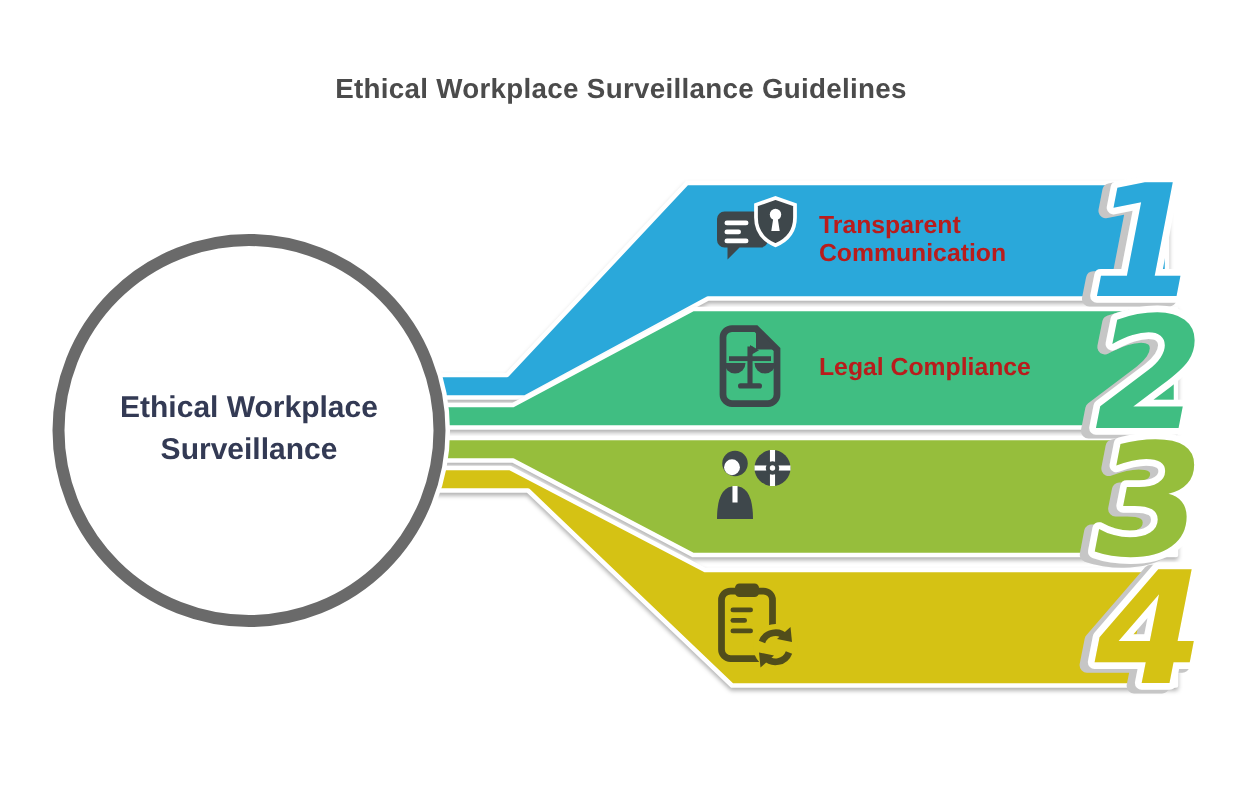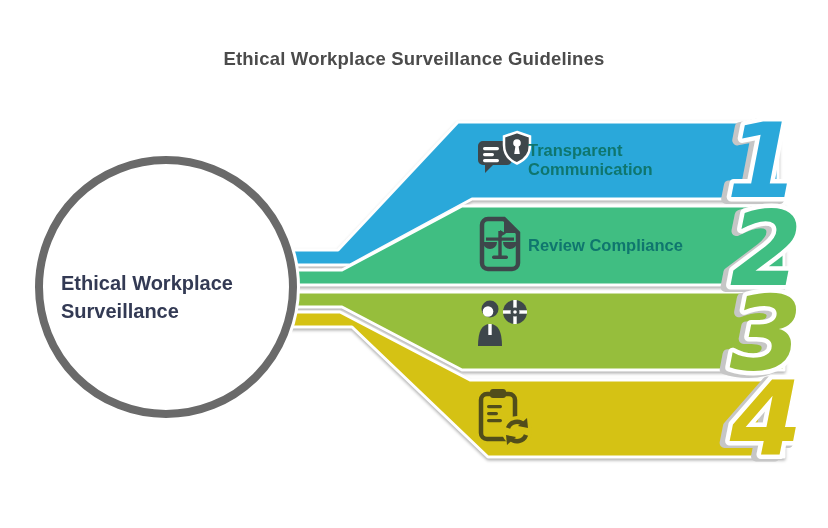"Transparent Communication" .band-label { color: #0f766e -> #b91c1c; left: 528px -> 546px }
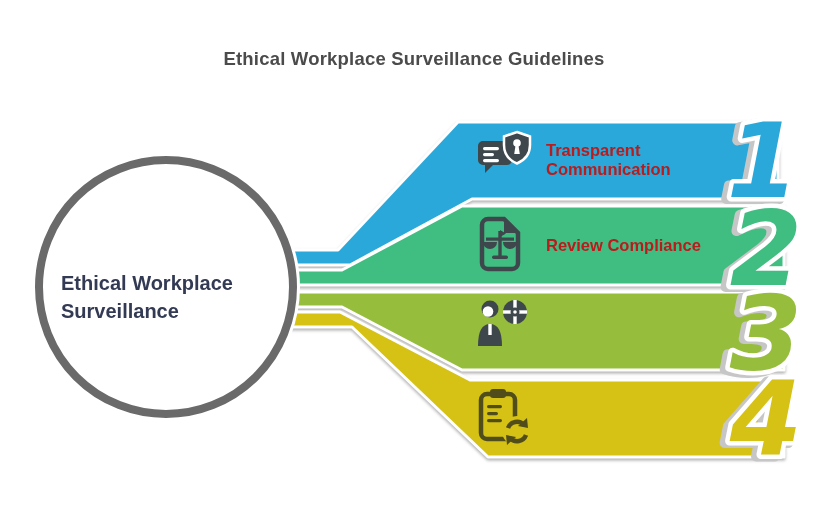"Review Compliance" div.band-label { text: Review -> Legal }
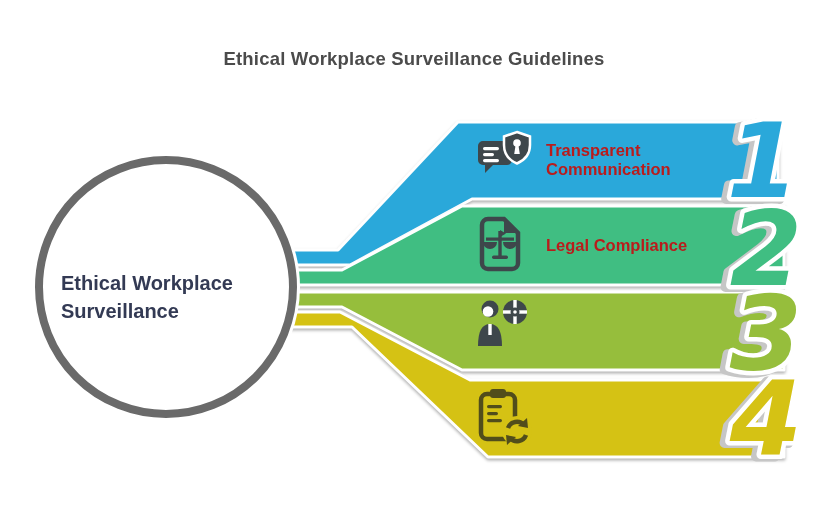"Ethical Workplace Surveillance" .center-label { margin-top: 11px -> none; text-align: none -> center }
